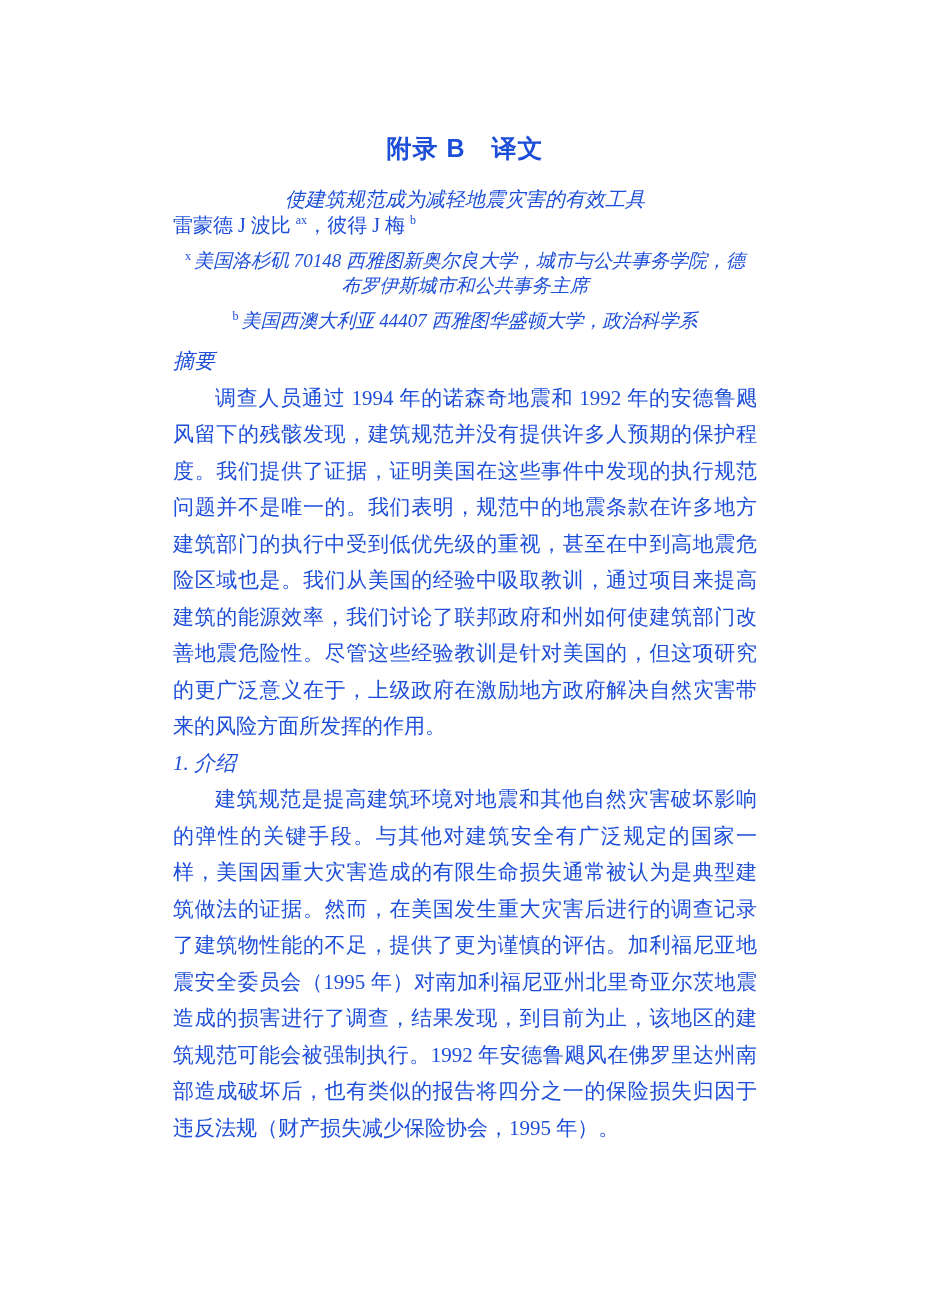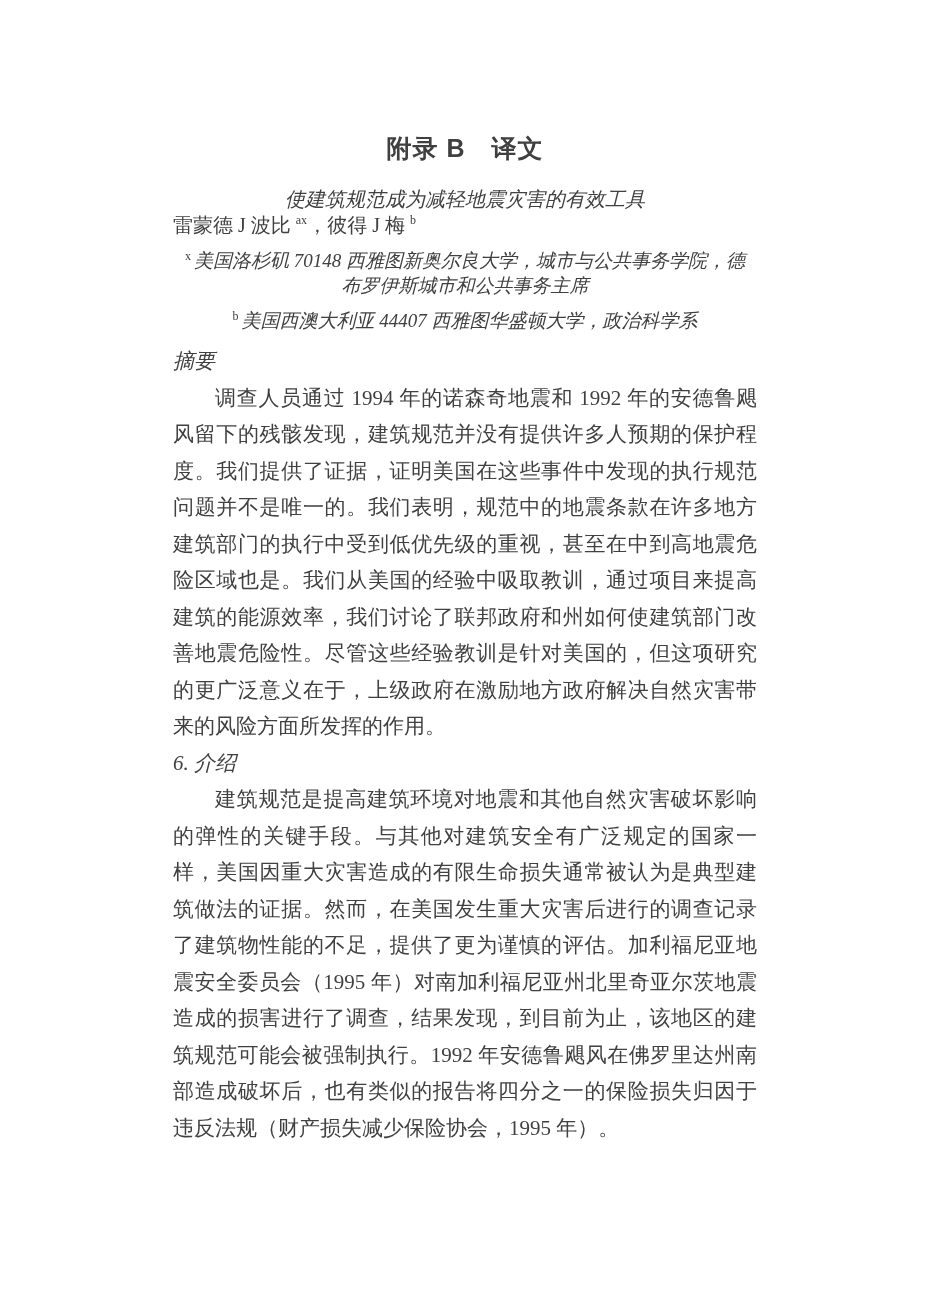"附录 B 译文" .page { color: #404040 -> #1d4ed8 }
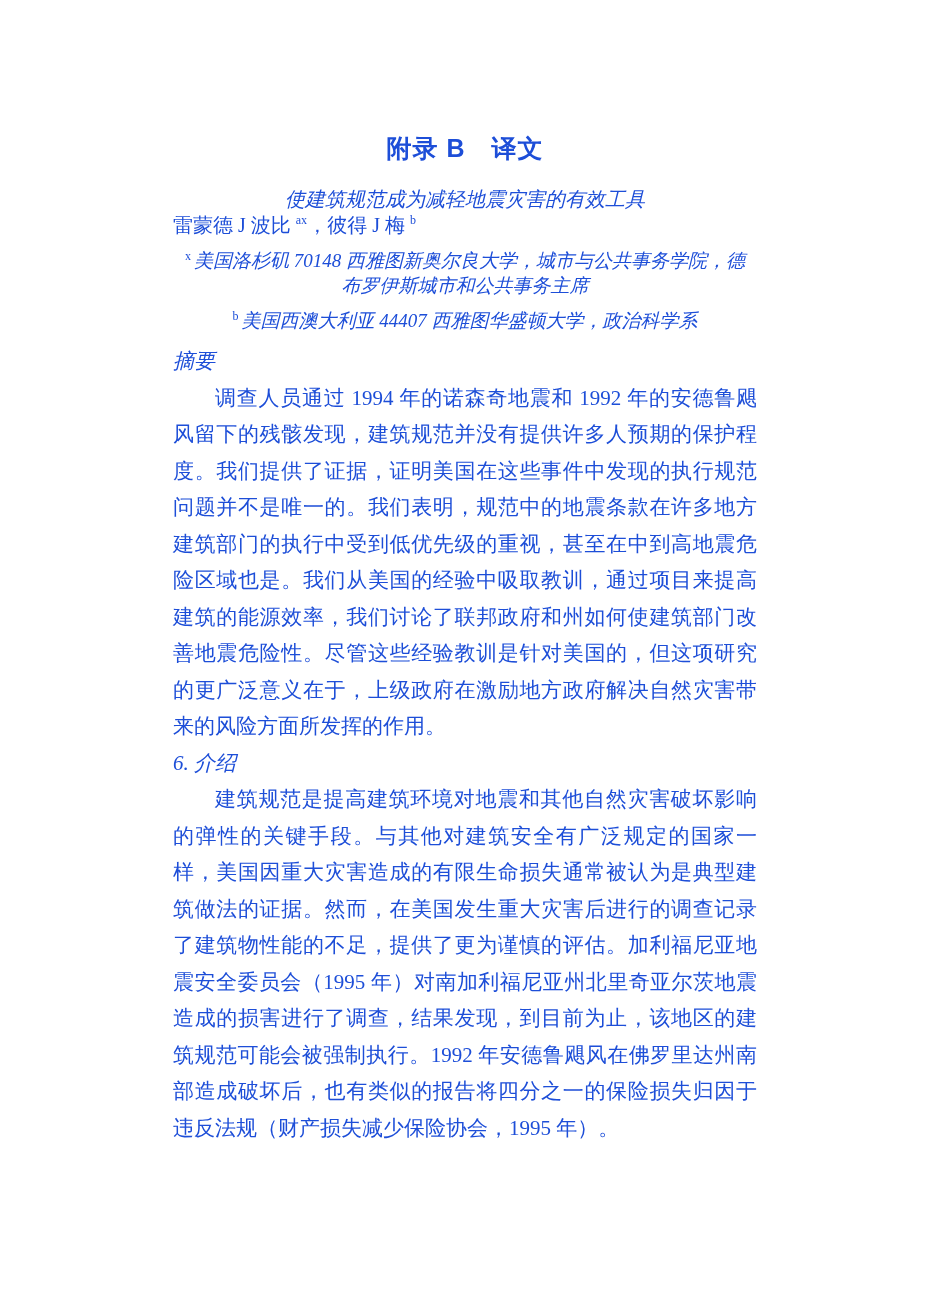"6. 介绍" h2.body-heading { text: 6 -> 1 }
